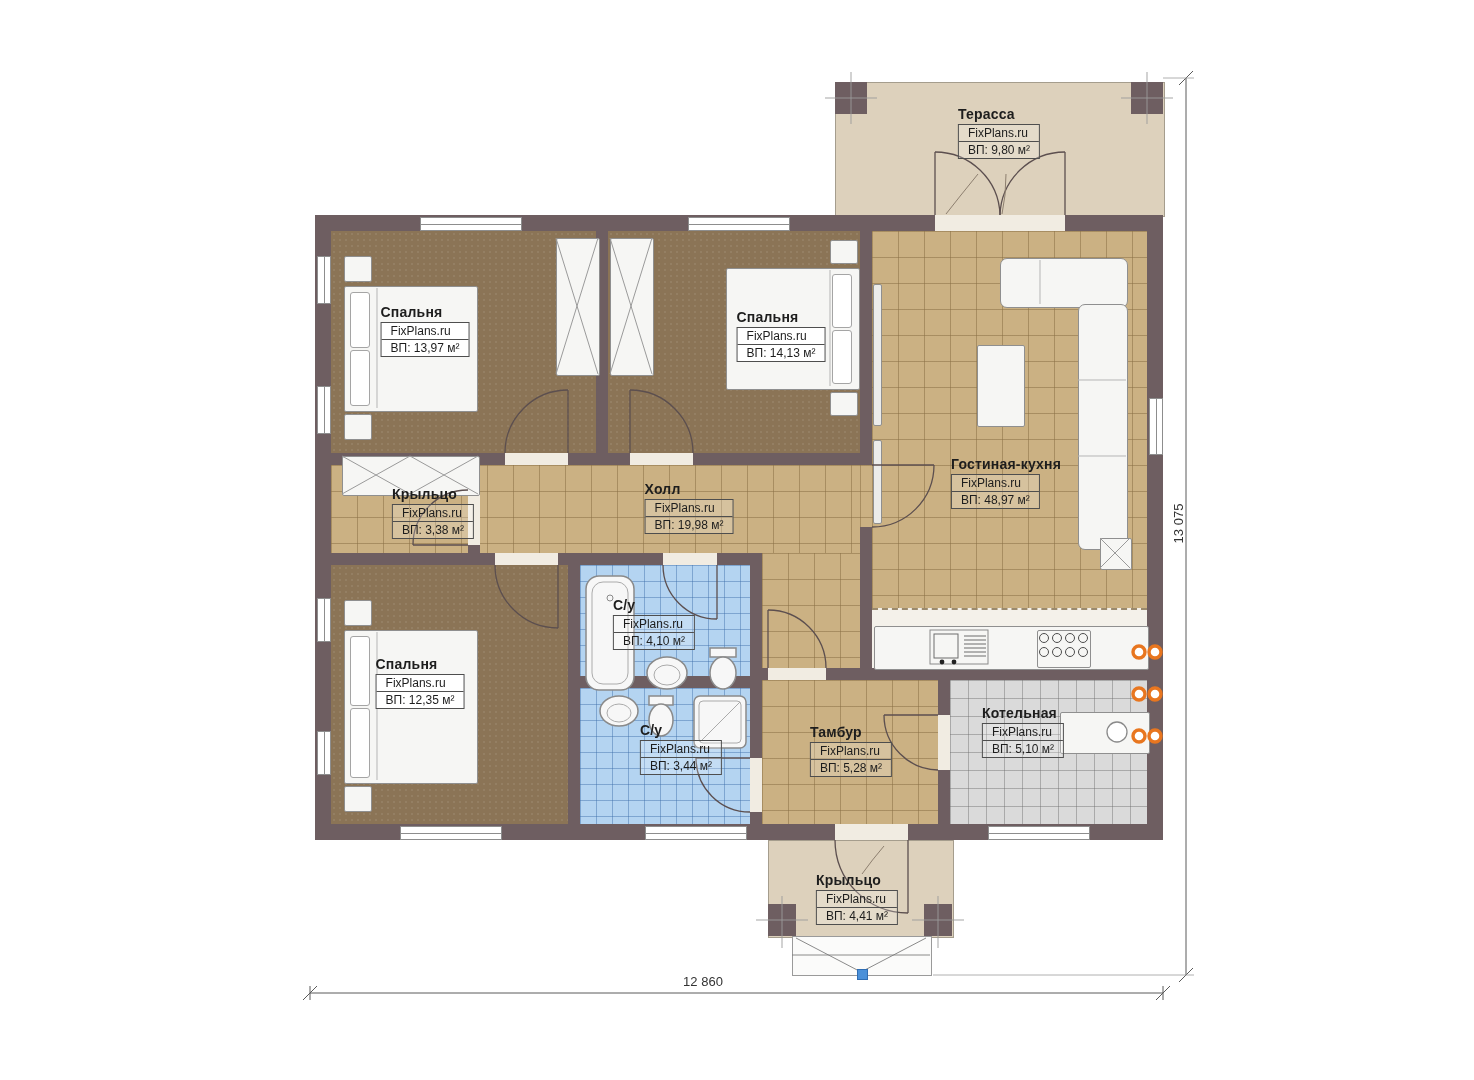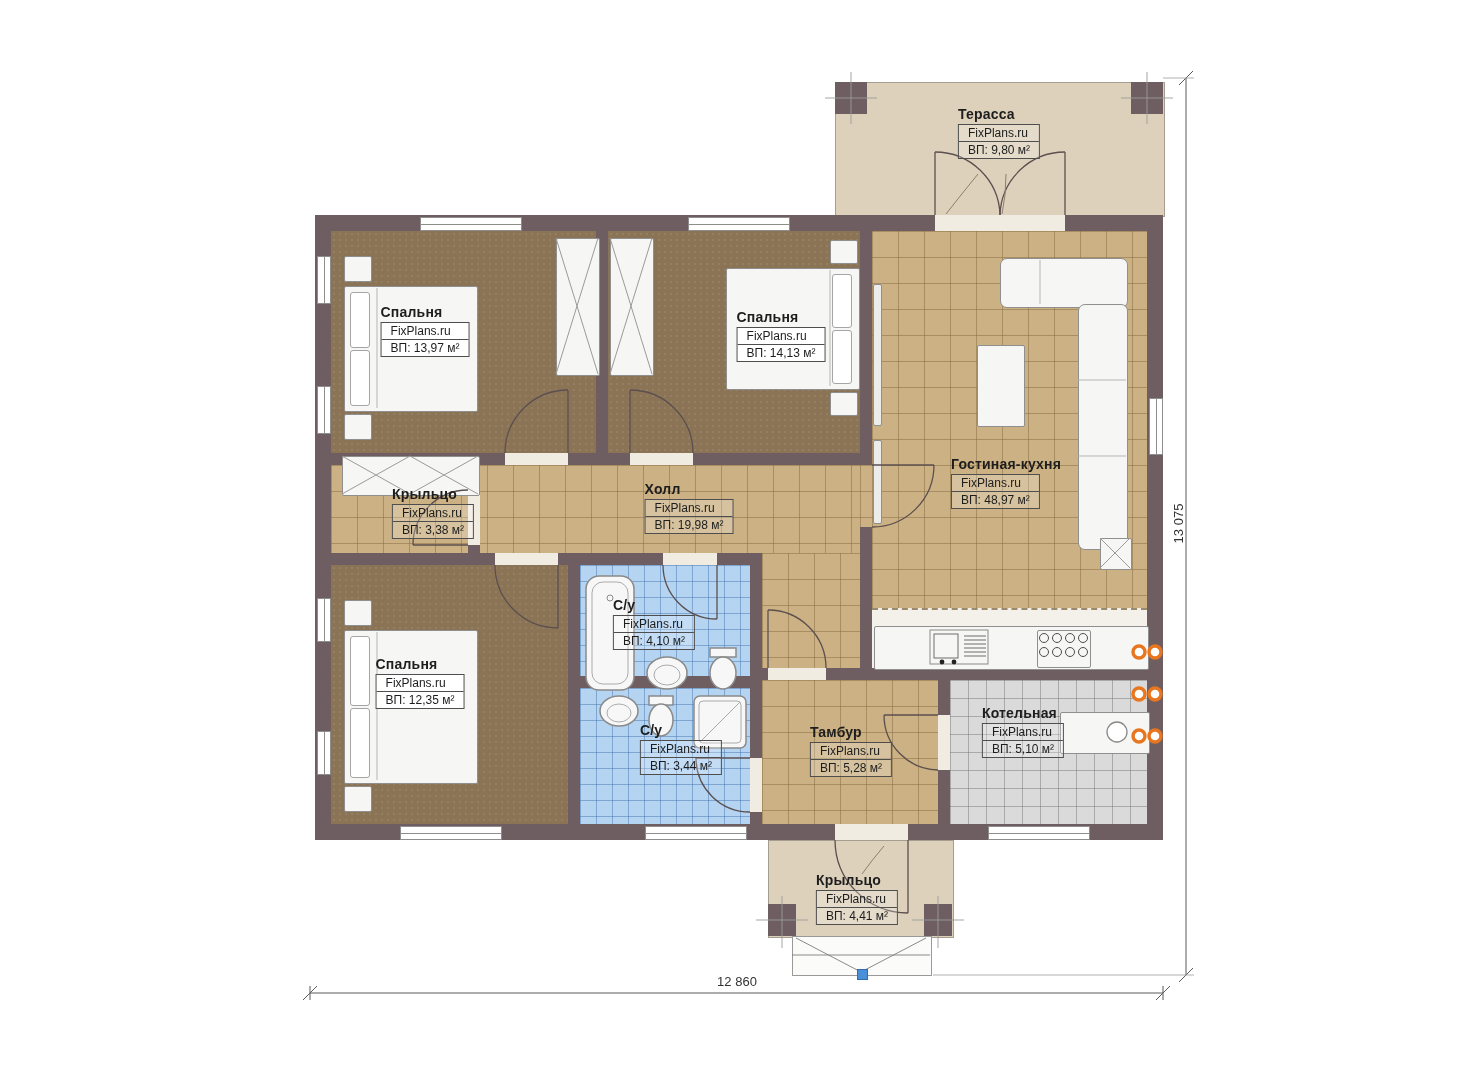"12 860" div.dim-text { left: 699px -> 665px }
